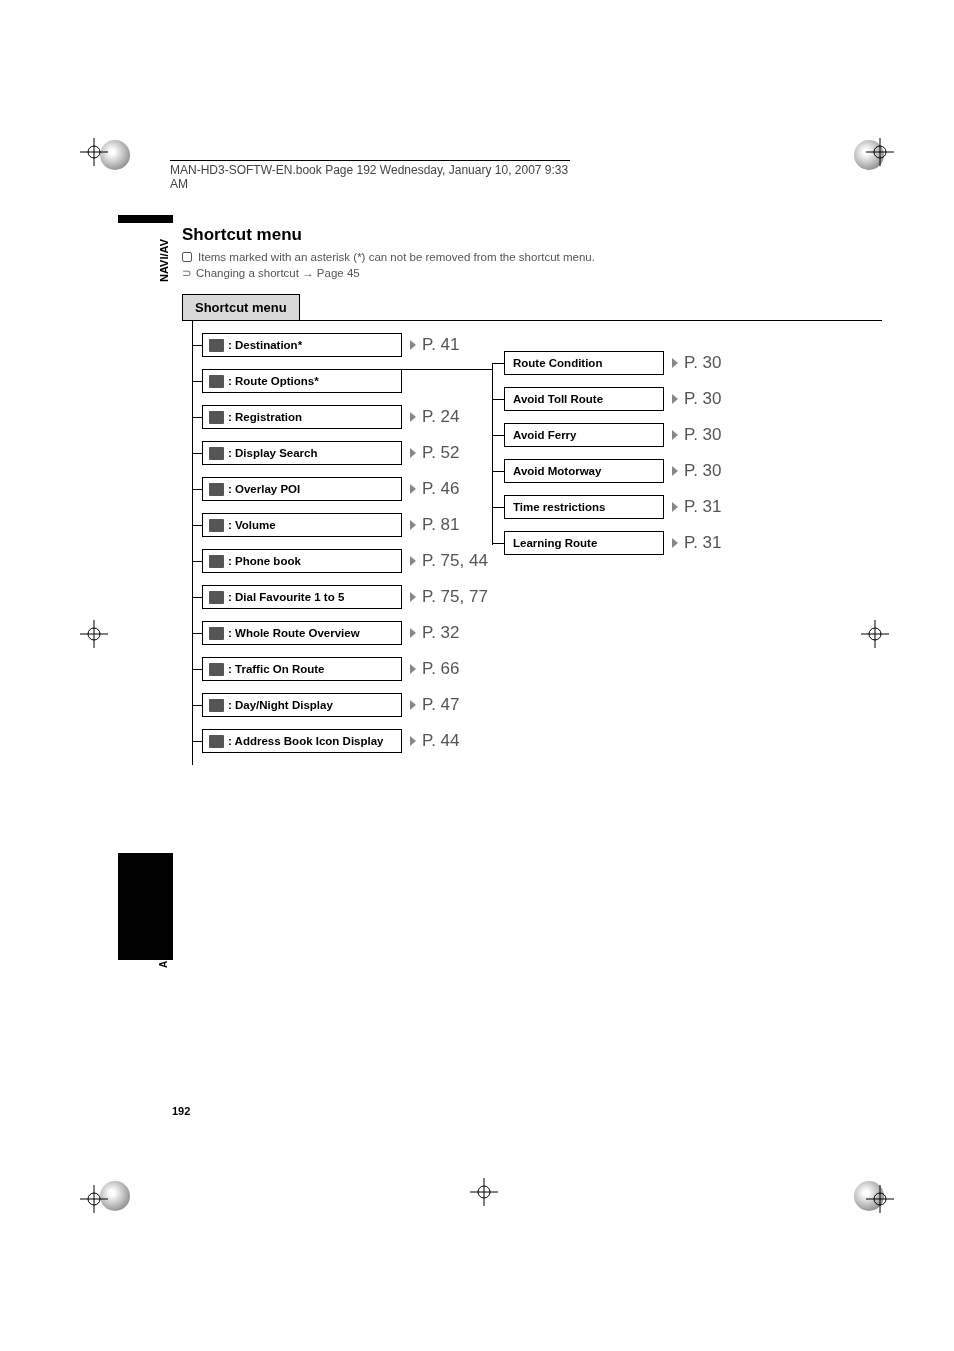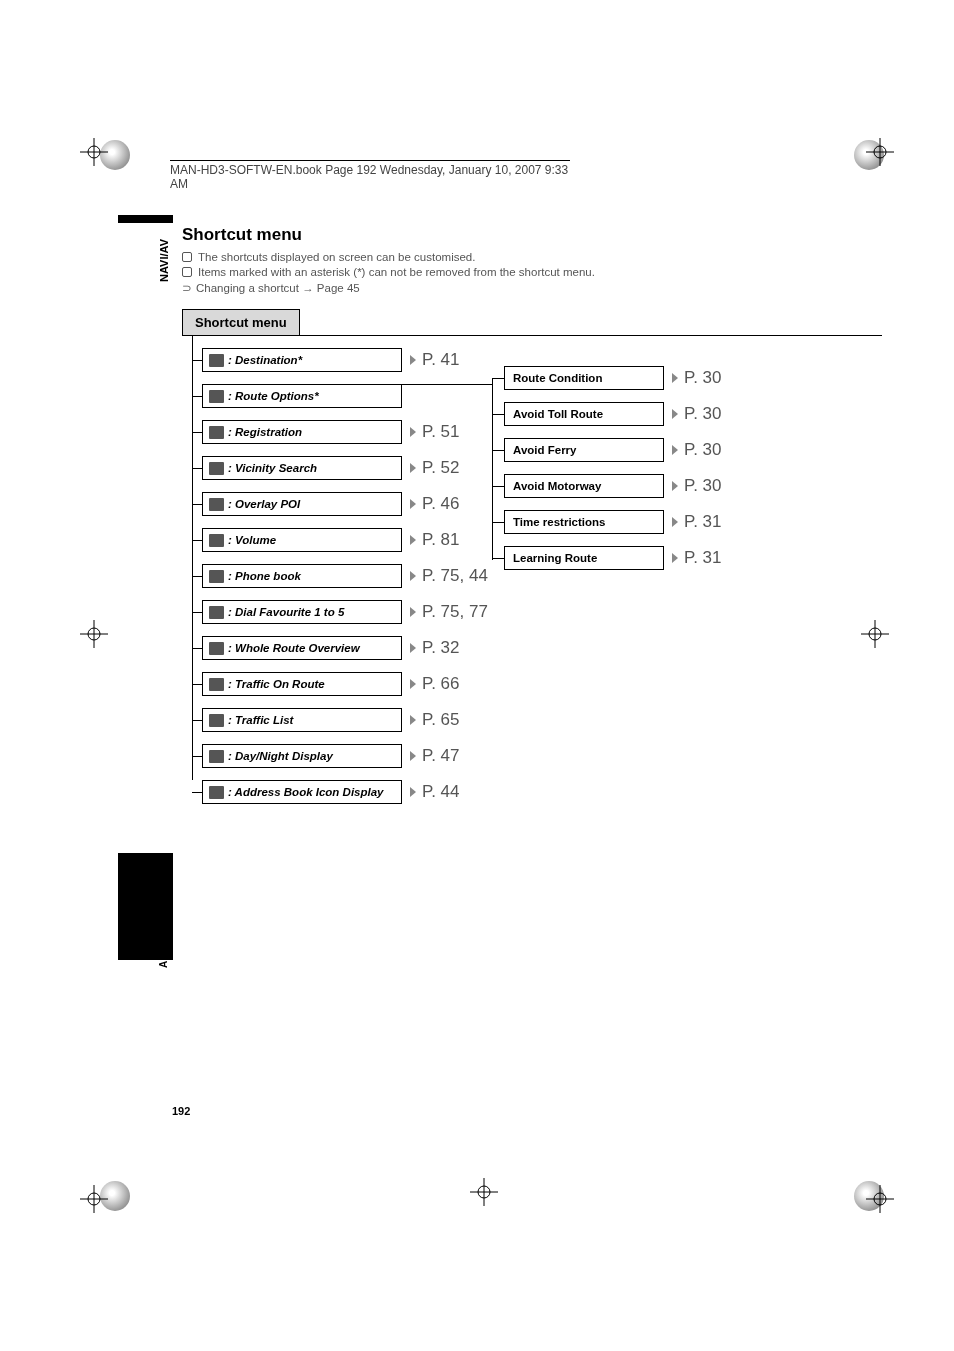"The shortcuts displayed on screen" p.notes { html: <p><span></span><span>The shortcuts displayed on screen can be customised.</span></p> -> none }
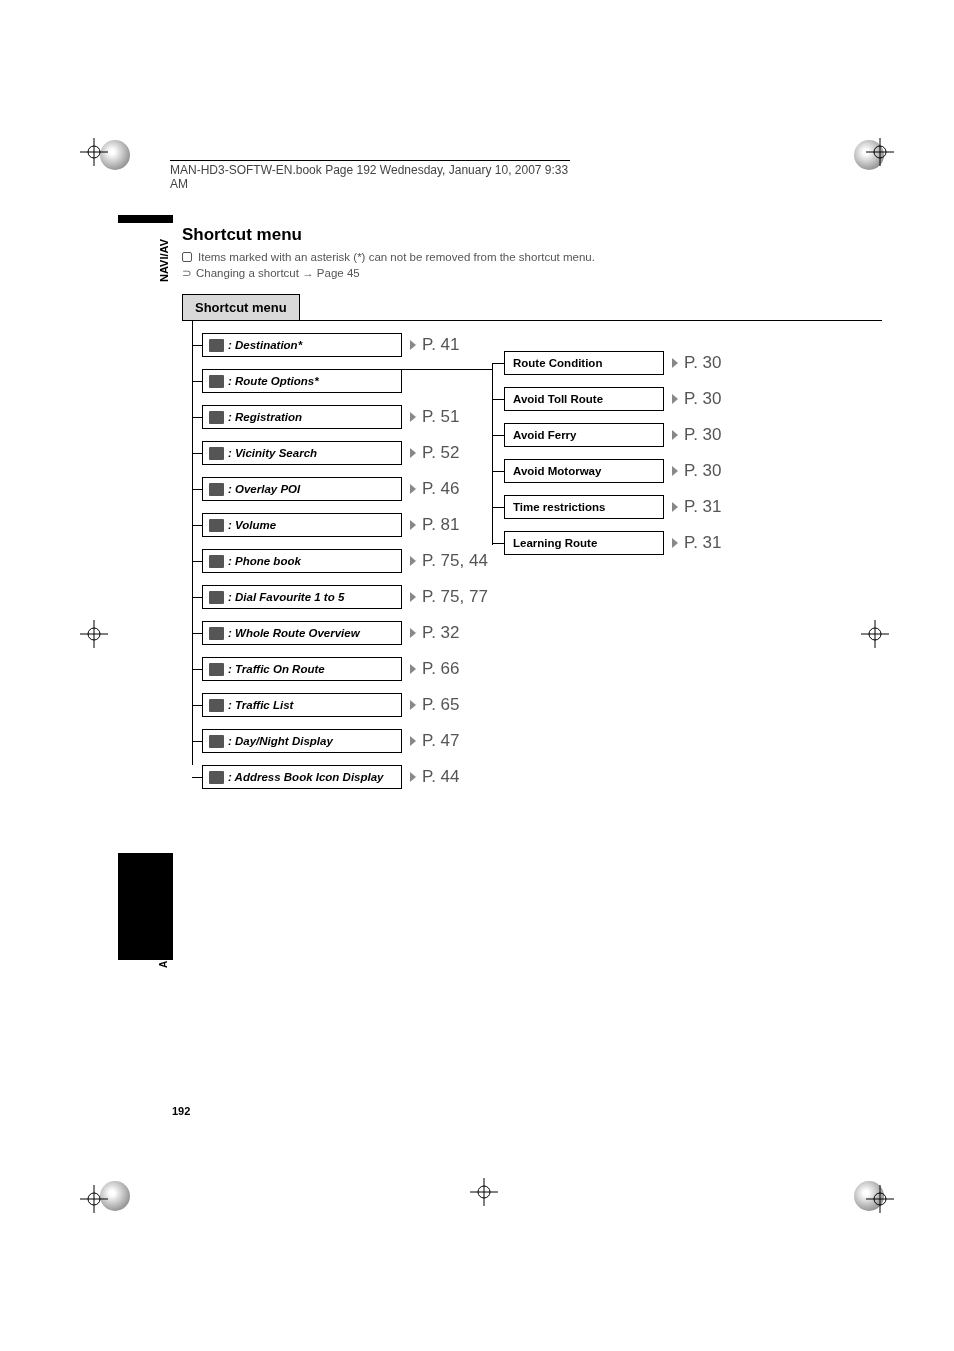": Destination*" .item-box.w1 { font-style: italic -> none }
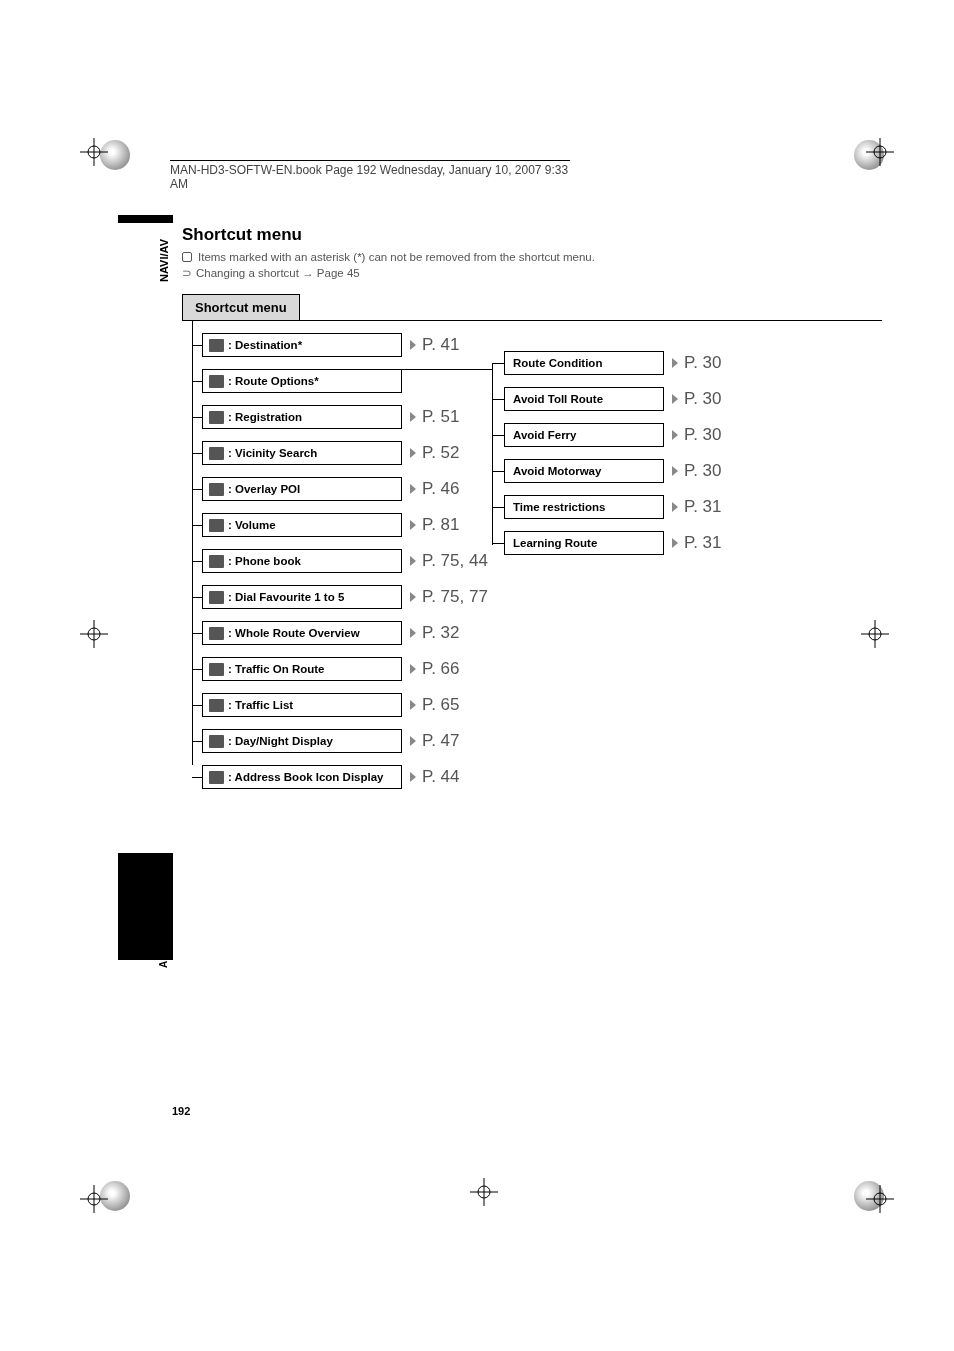"P. 51" span { text: 51 -> 24 }
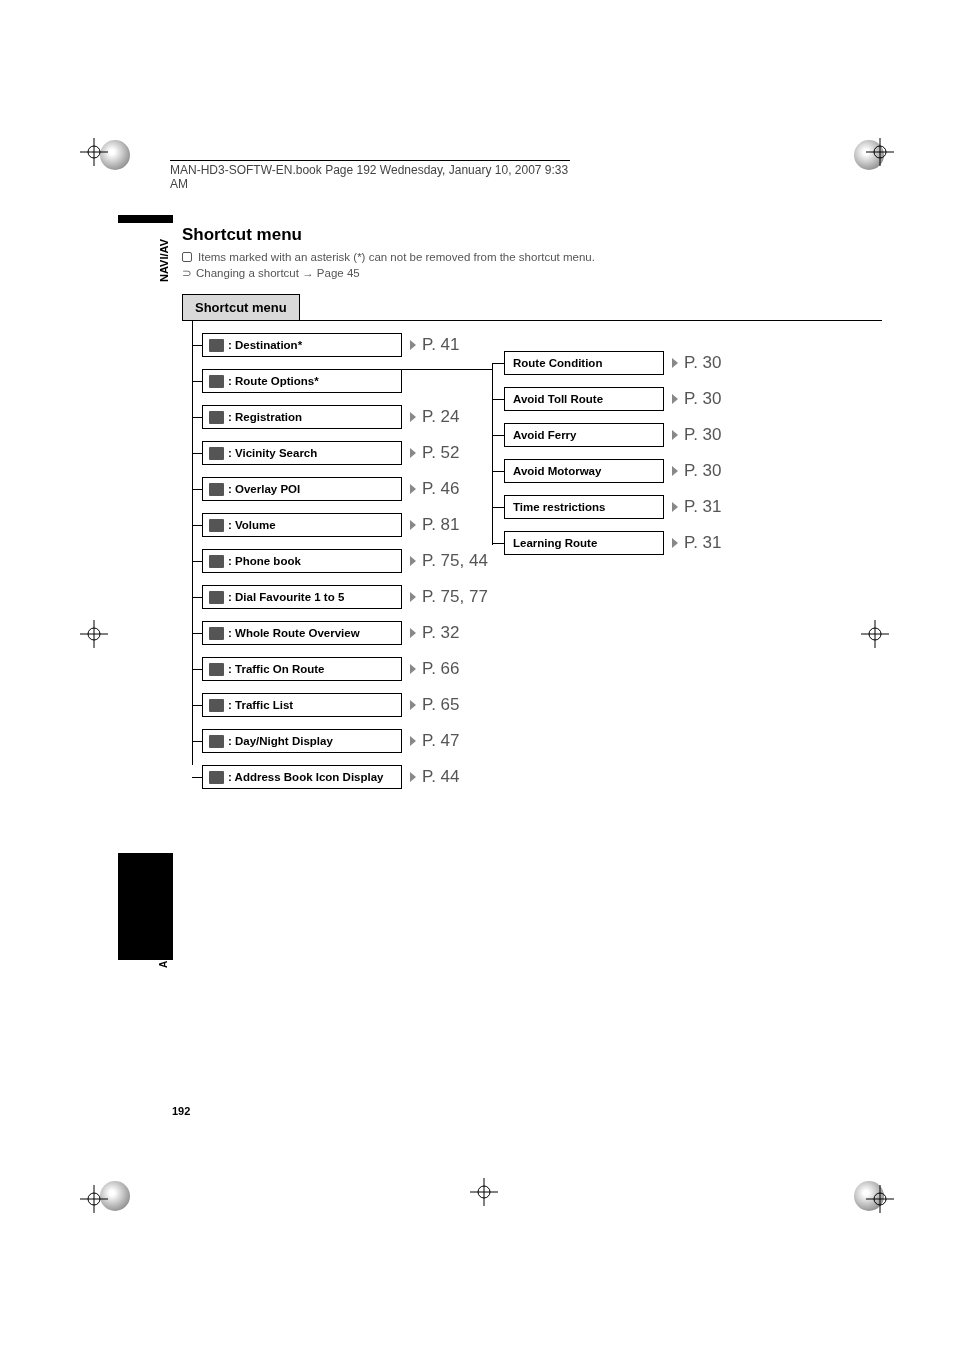": Vicinity Search" span { text: Vicinity -> Display }
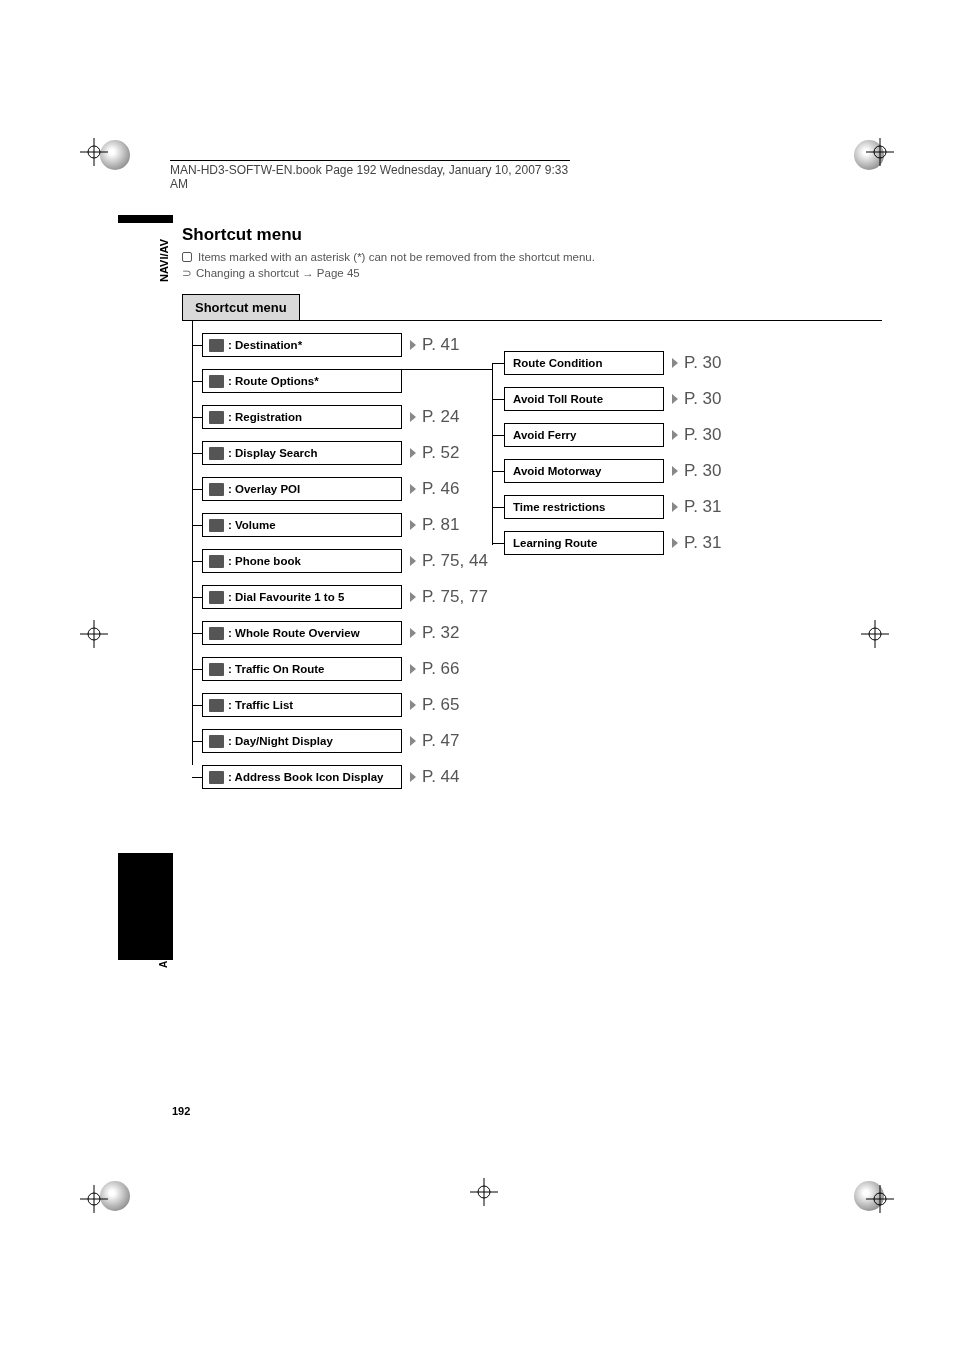": Traffic List" div.row { html: <div> <div></div> <div> <span></span> <span>: Traffic List</span> </div> <div> <div></div> <span>P. 65</span> </div> </div> -> none }
